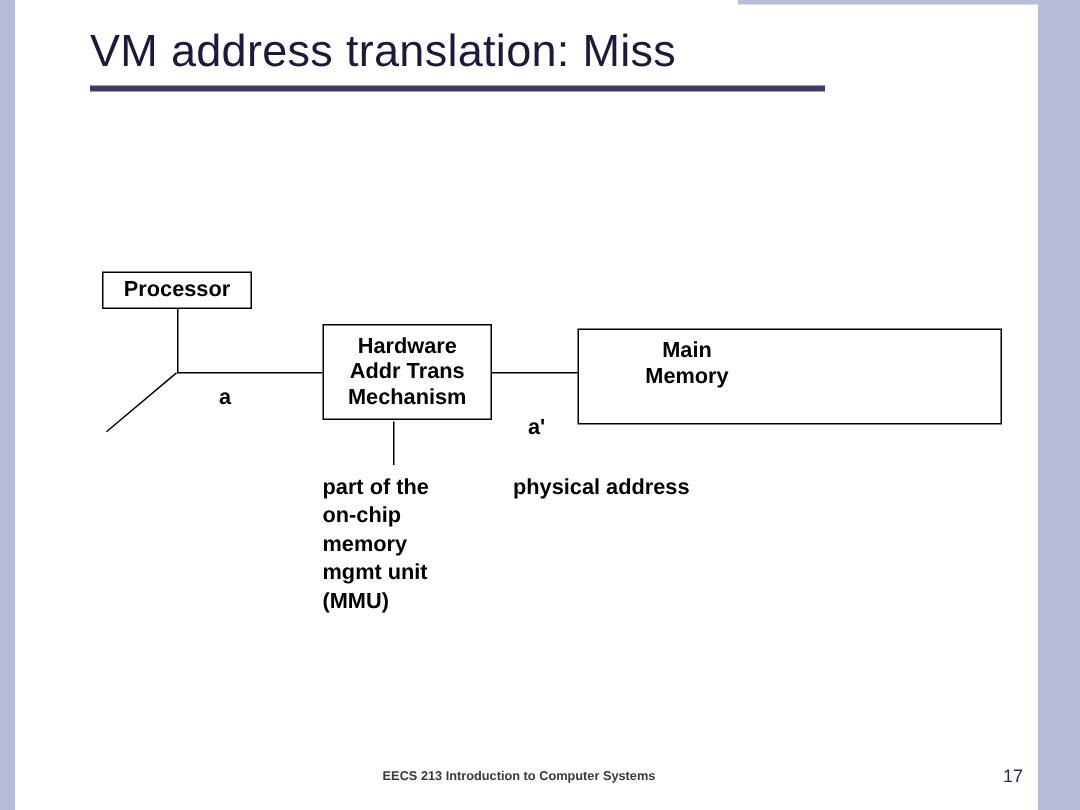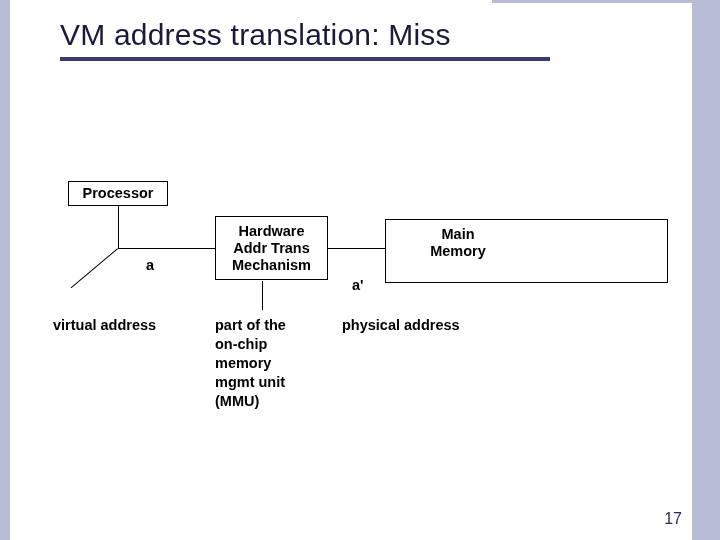"virtual address" div.lbl { html: <div>virtual address</div> -> none }
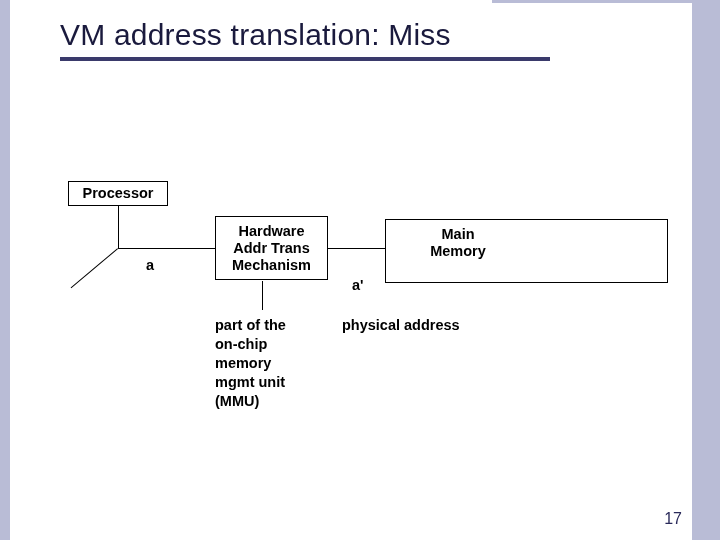"EECS 213 Introduction to Computer" div { html: none -> <div>EECS 213 Introduction to Computer Systems</div> }
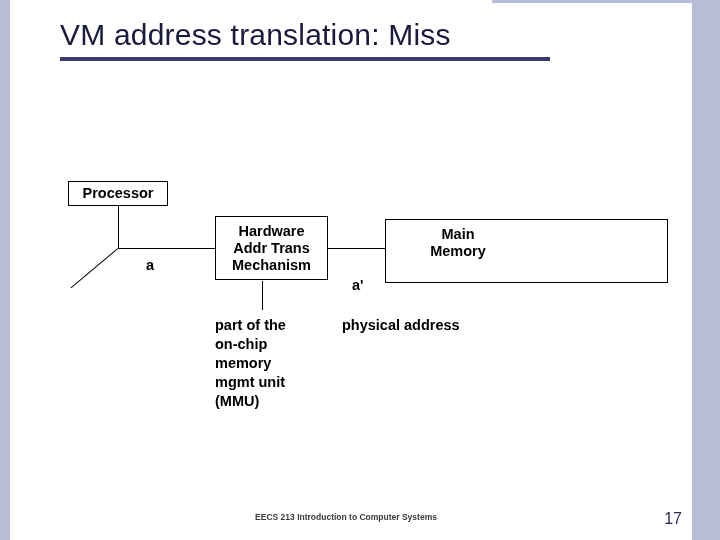"17" .page-num { font-size: 16px -> 12px }
